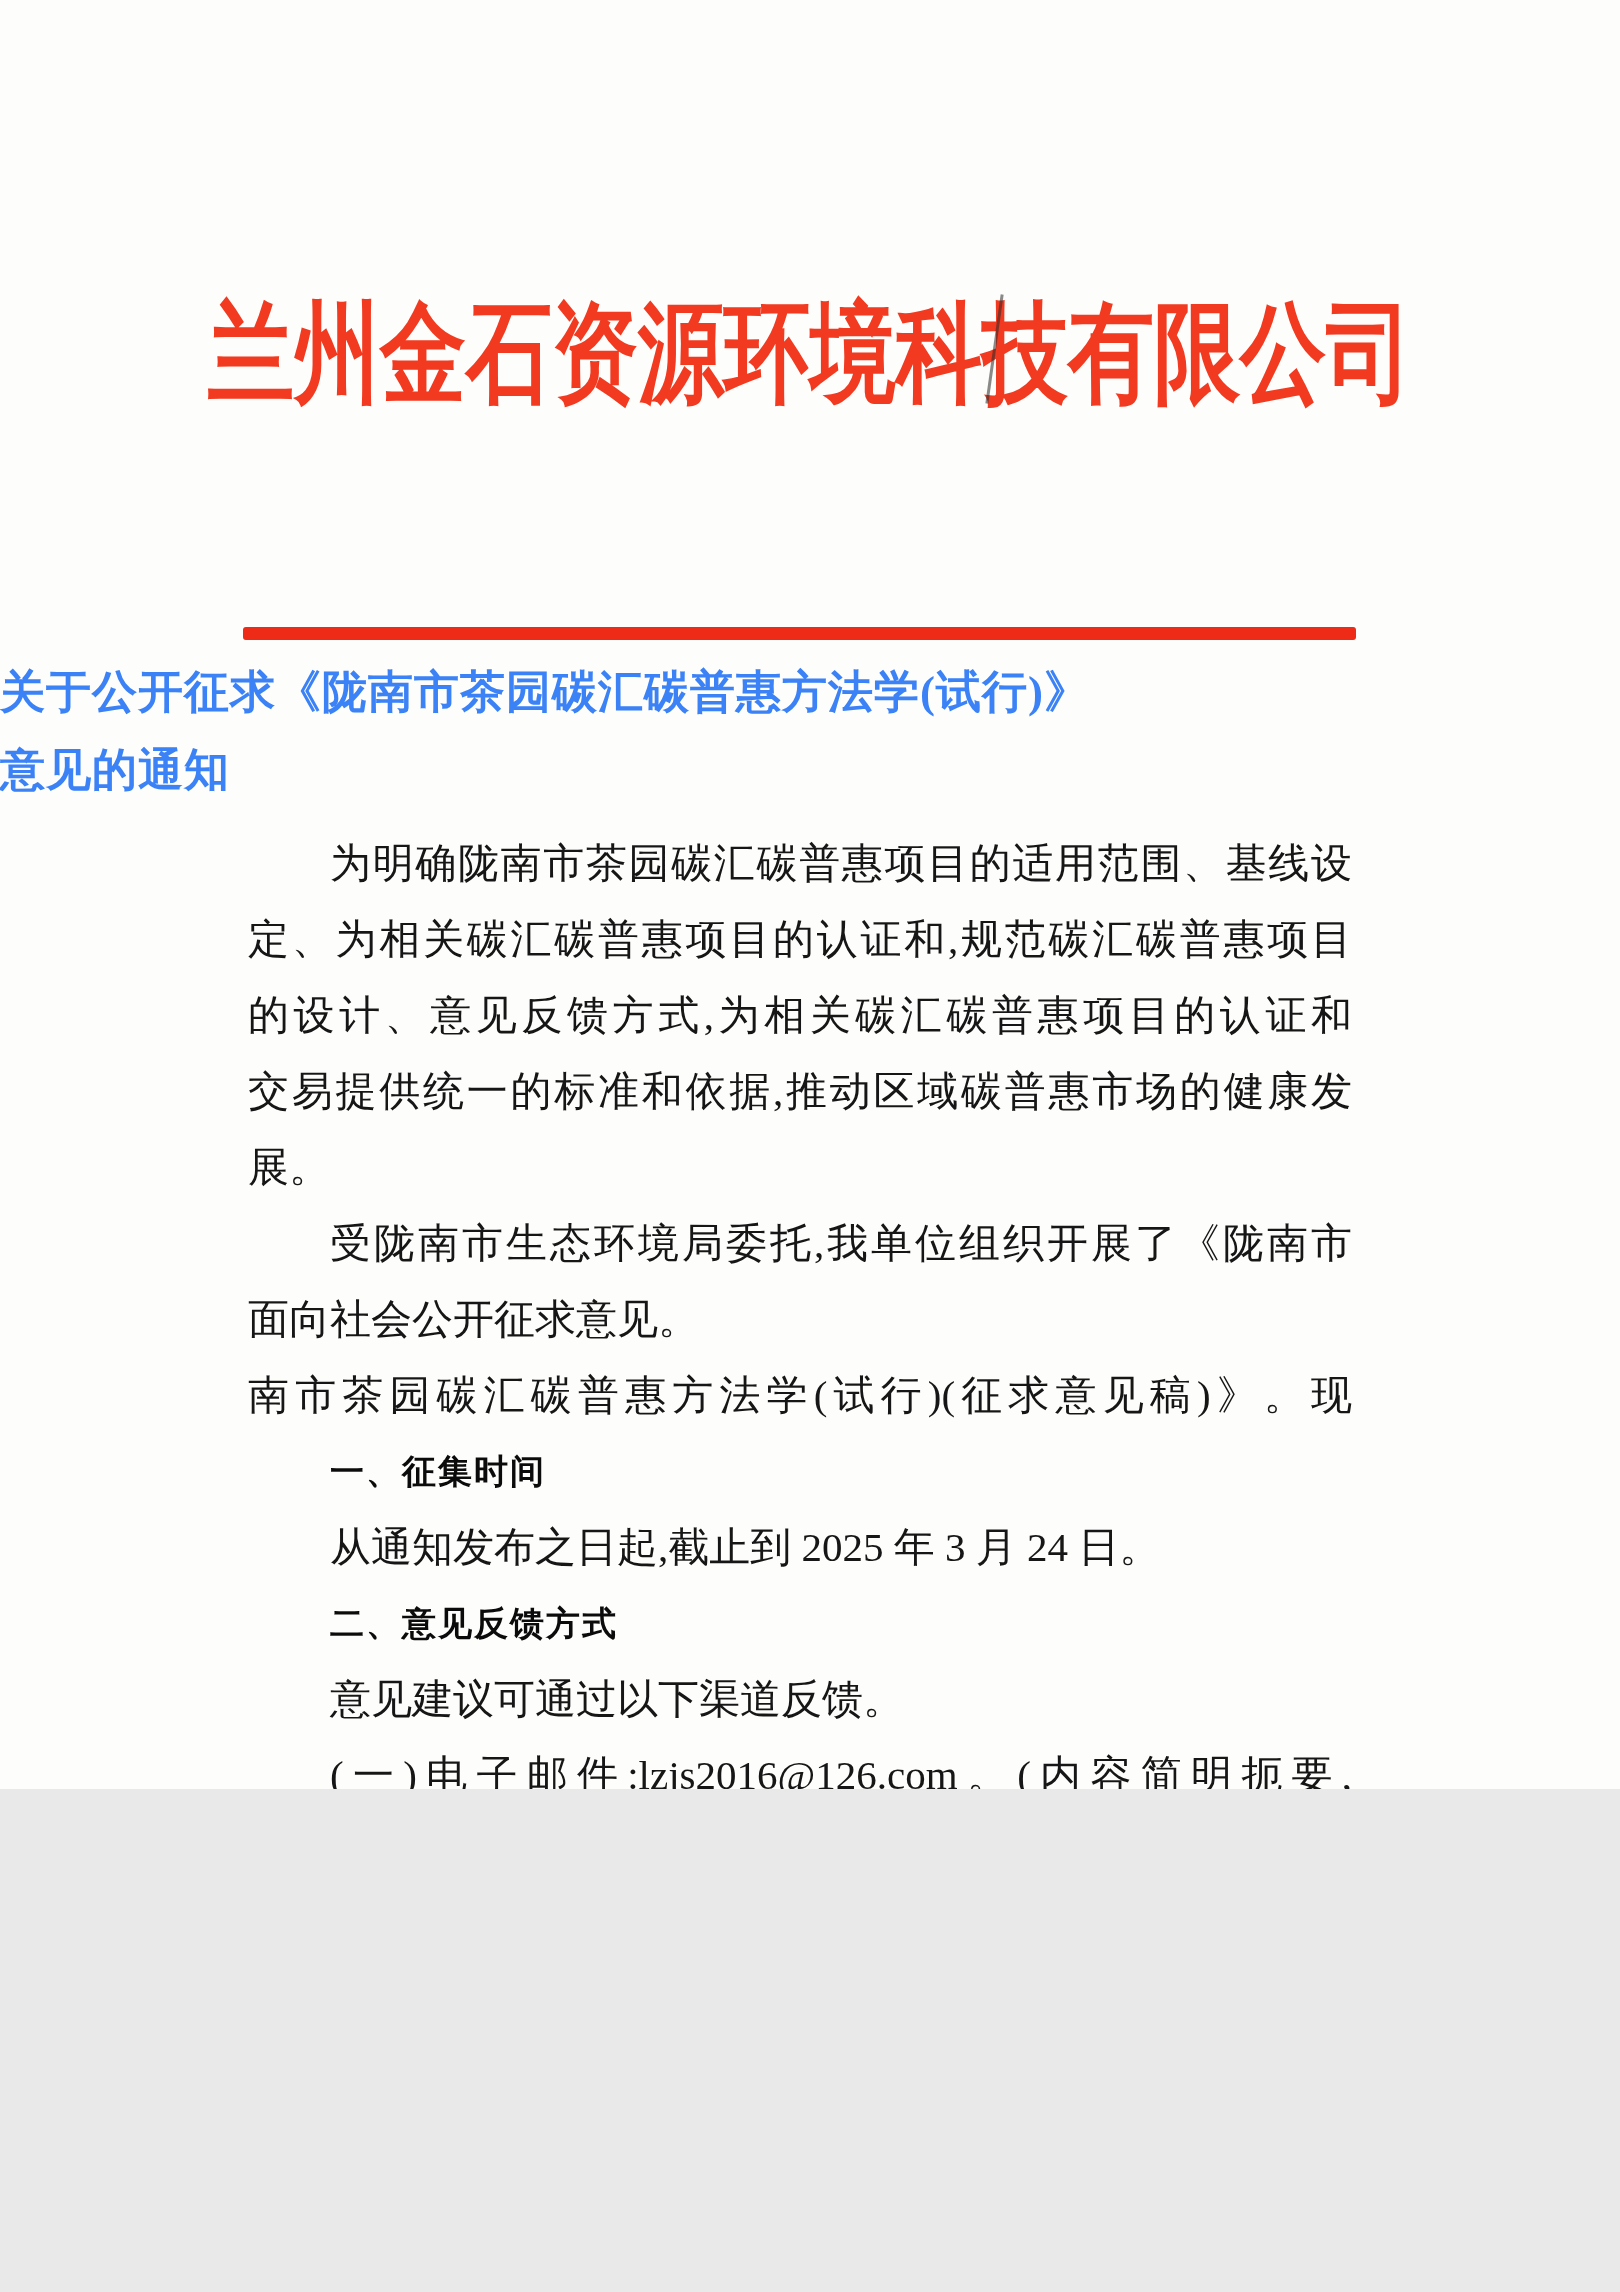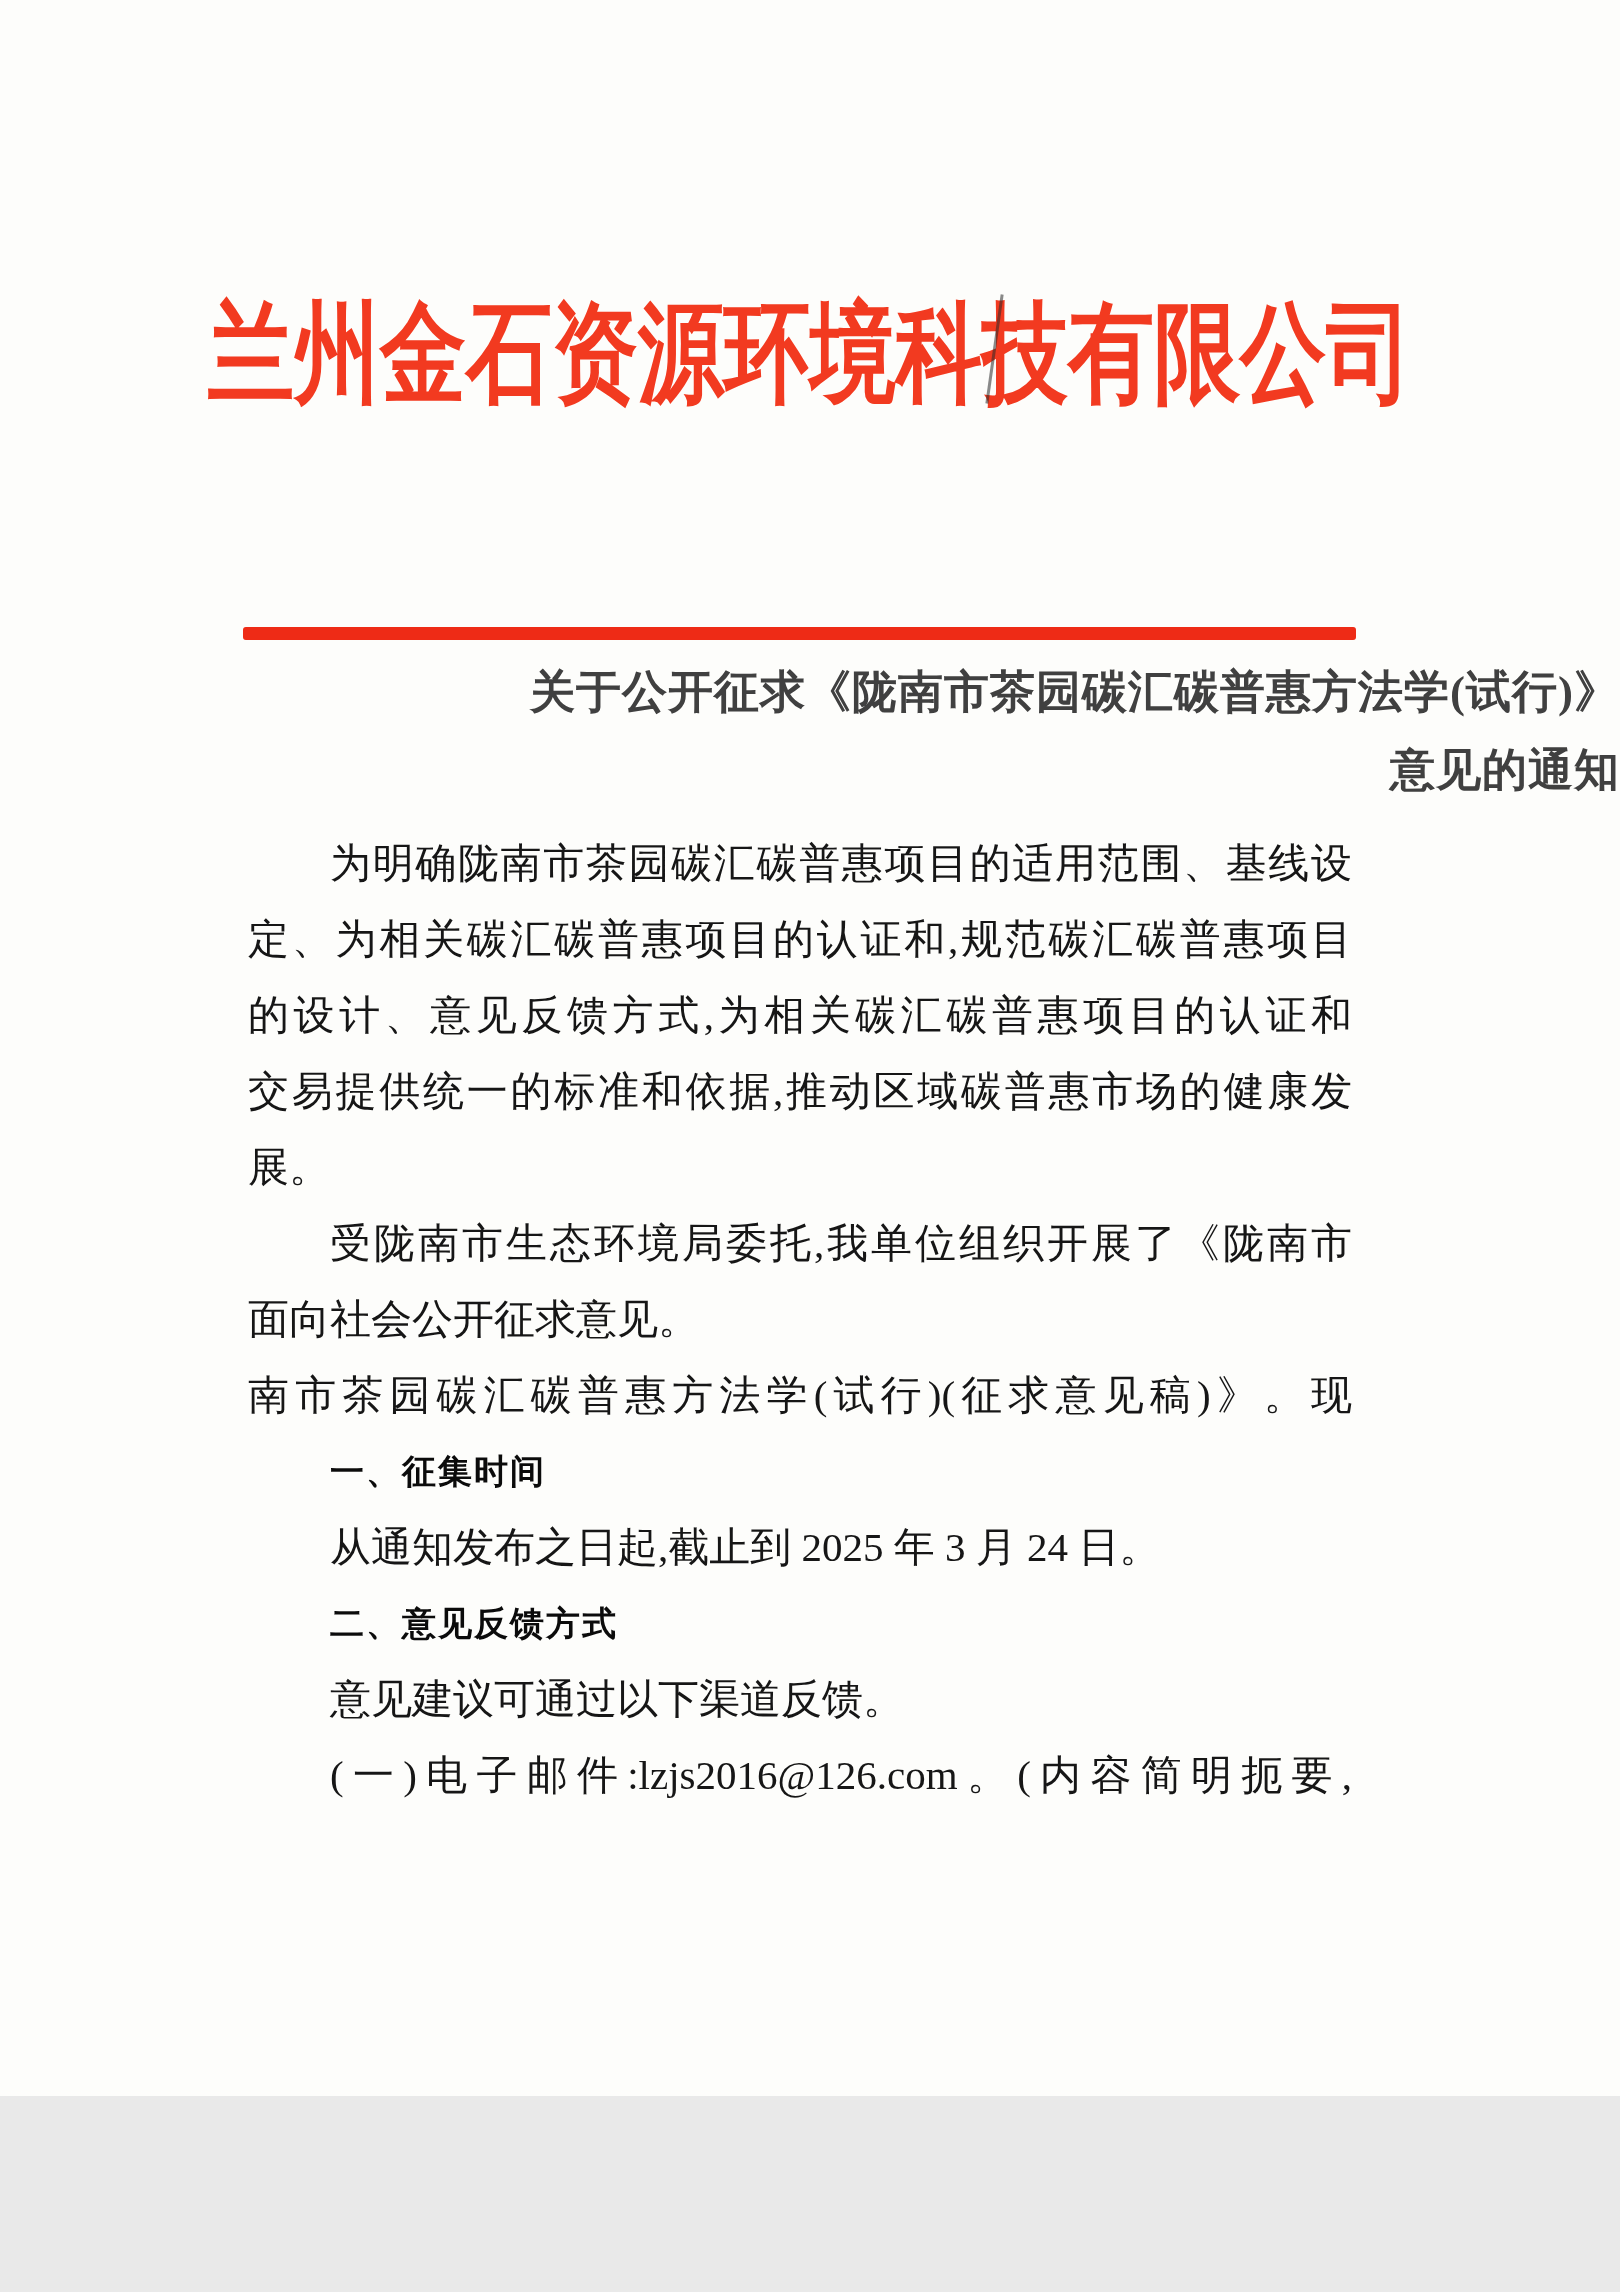"兰州金石资源环境科技有限公司" .page { height: 2096px -> 1789px }
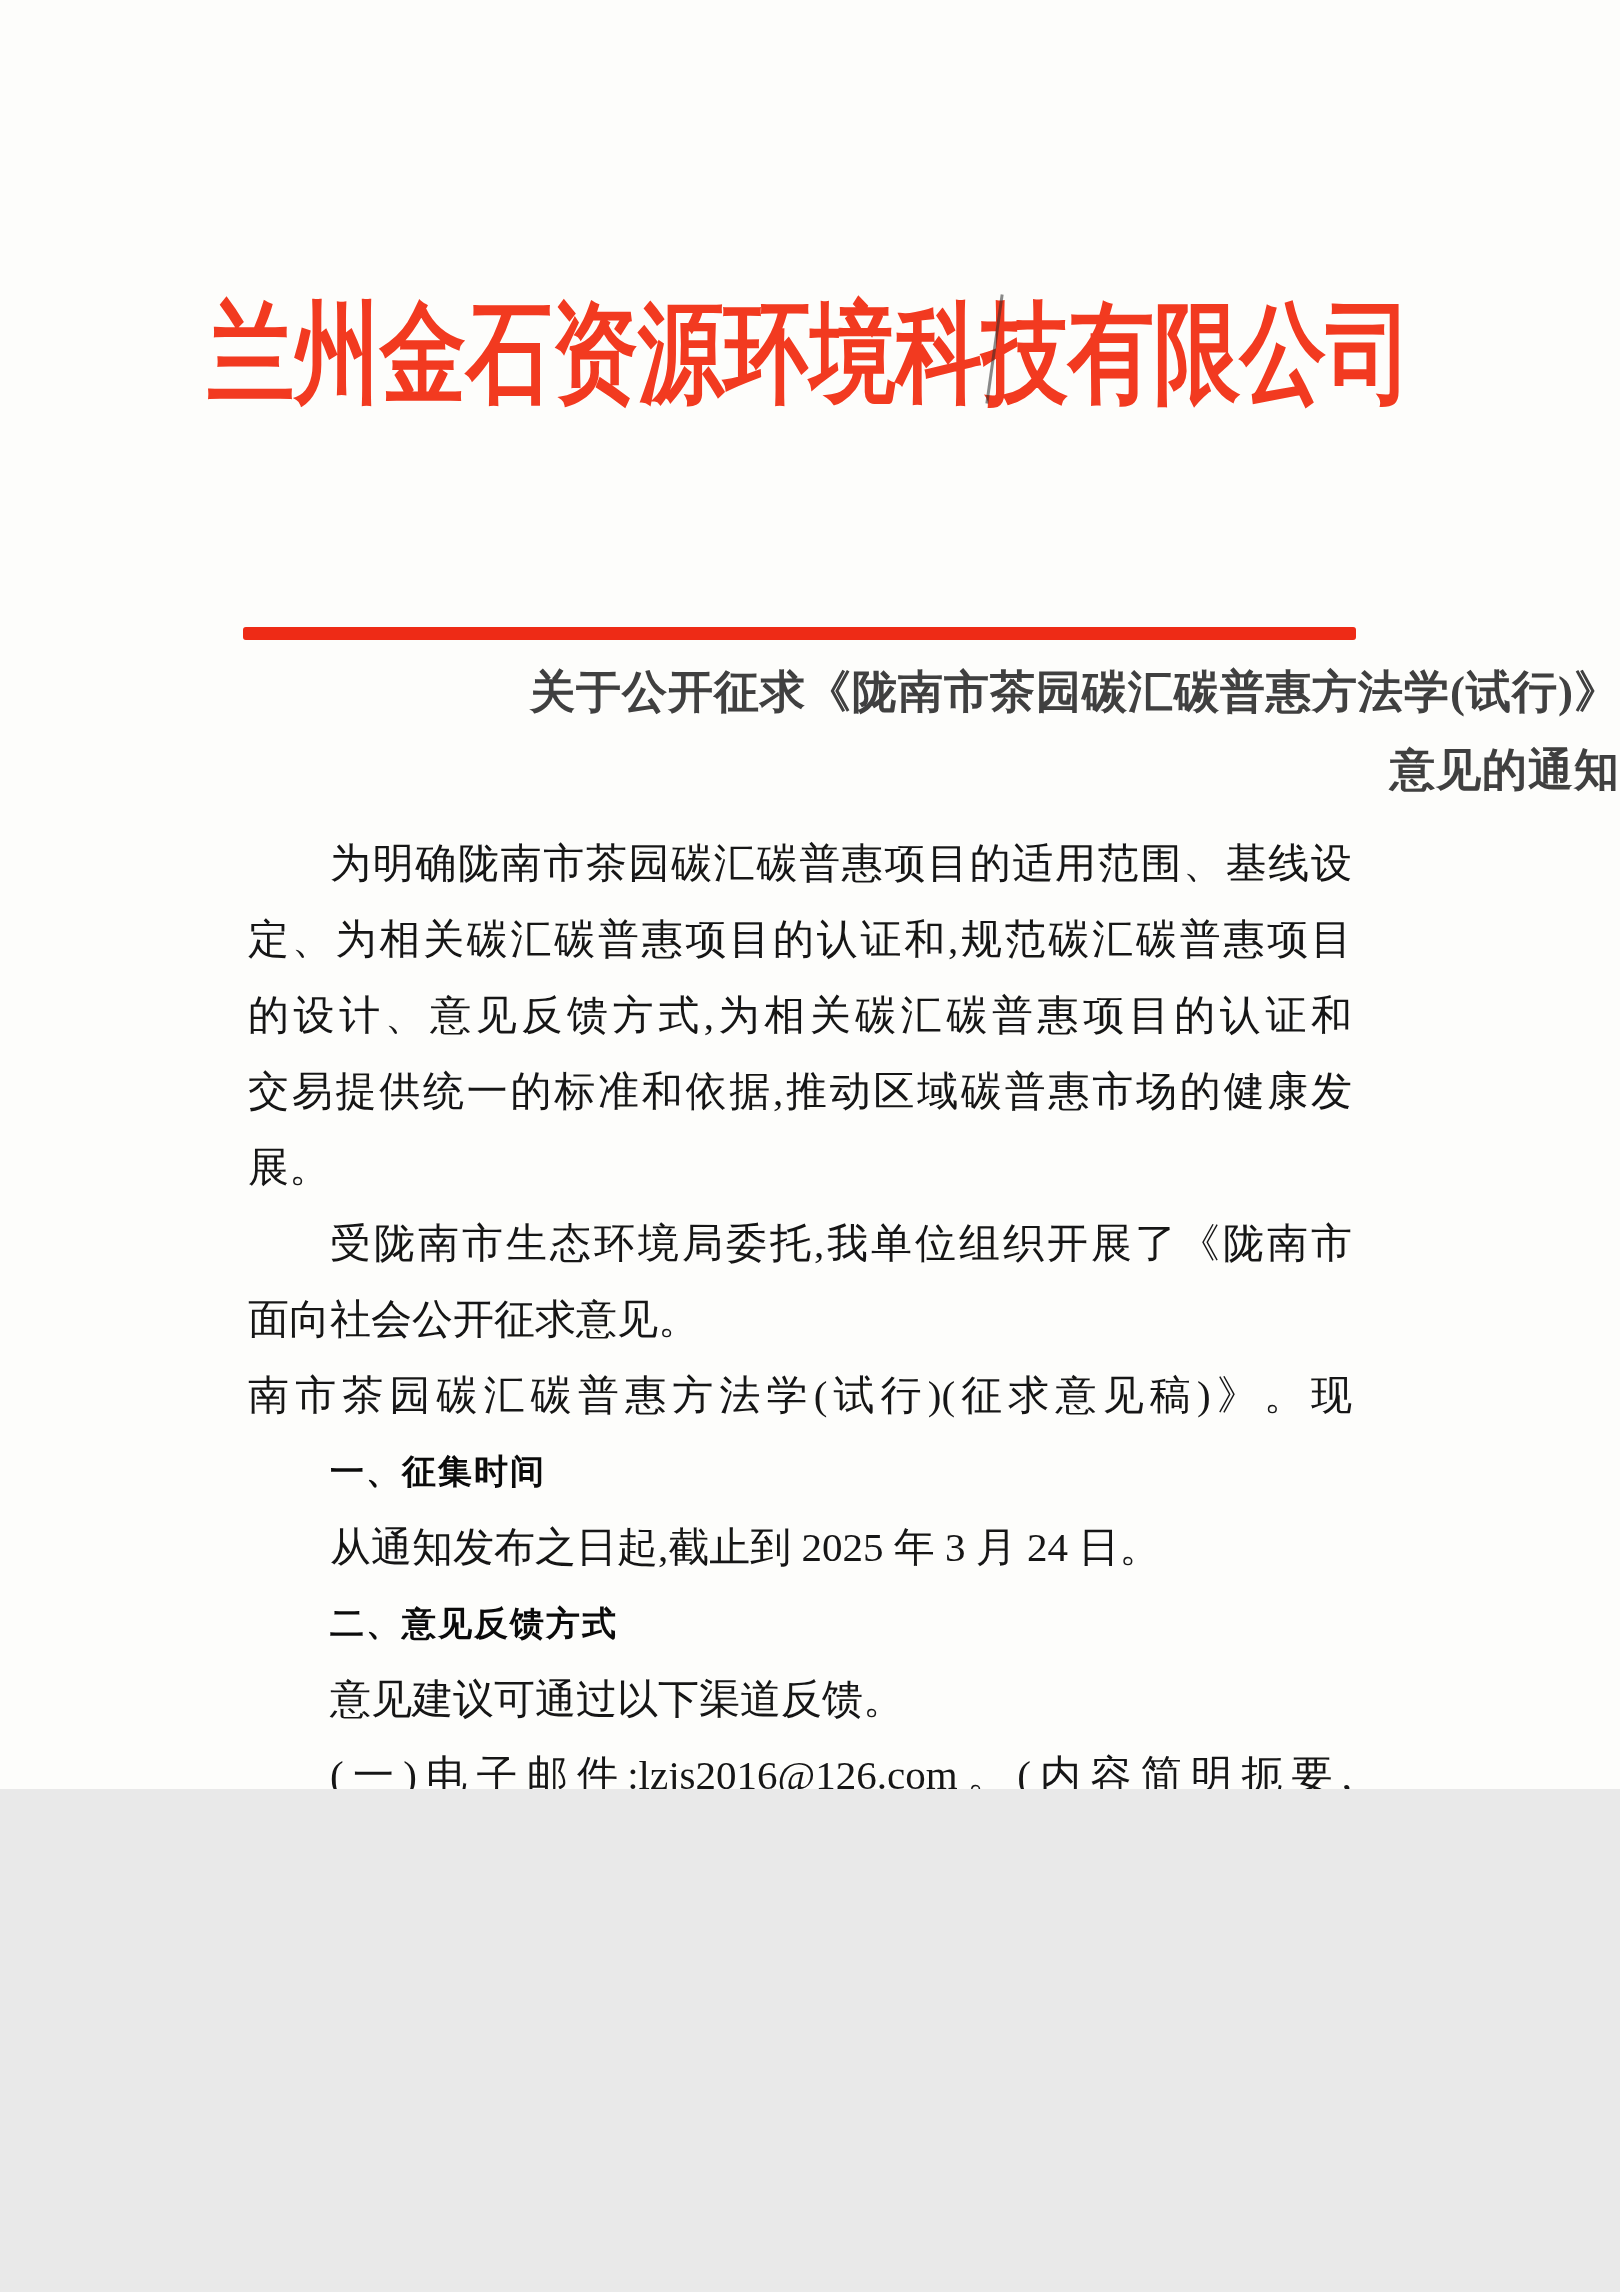"关于公开征求《陇南市茶园碳汇碳普惠方法学(试行)》" .doc-title { color: #404040 -> #3b82f6; text-align: right -> left }
